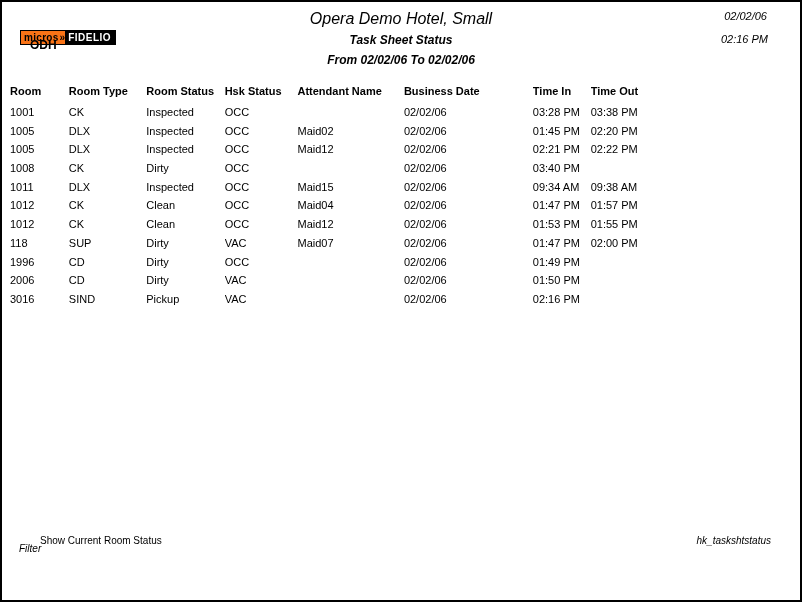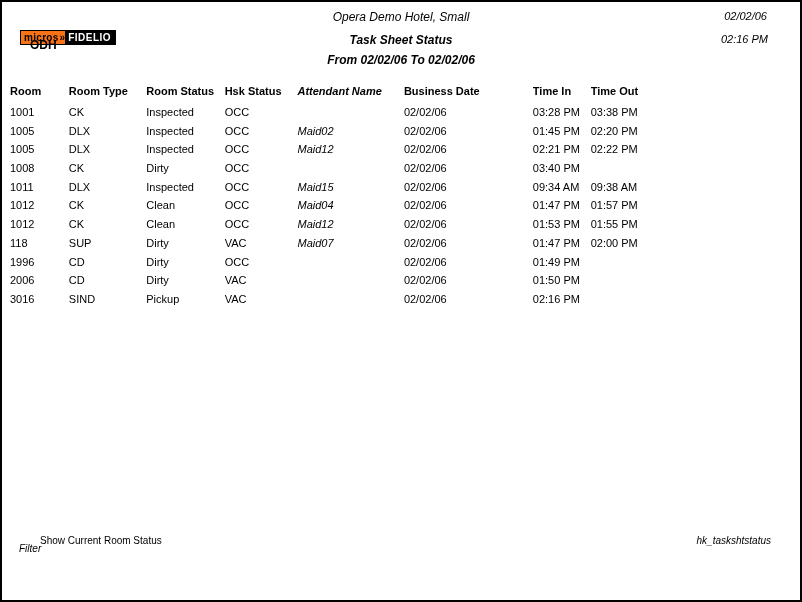"Opera Demo Hotel, Small" .hotel-name { font-size: 12px -> 16px }
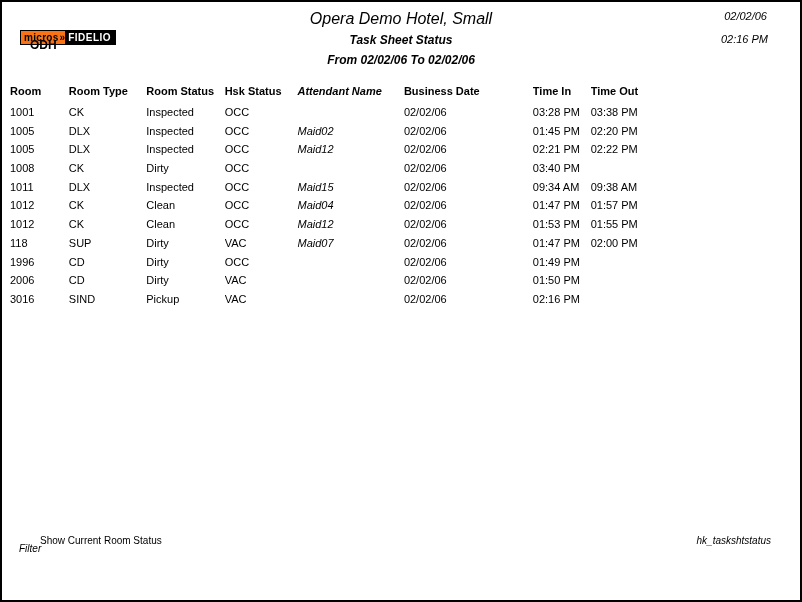"Attendant Name" .c4 { font-style: italic -> none }
